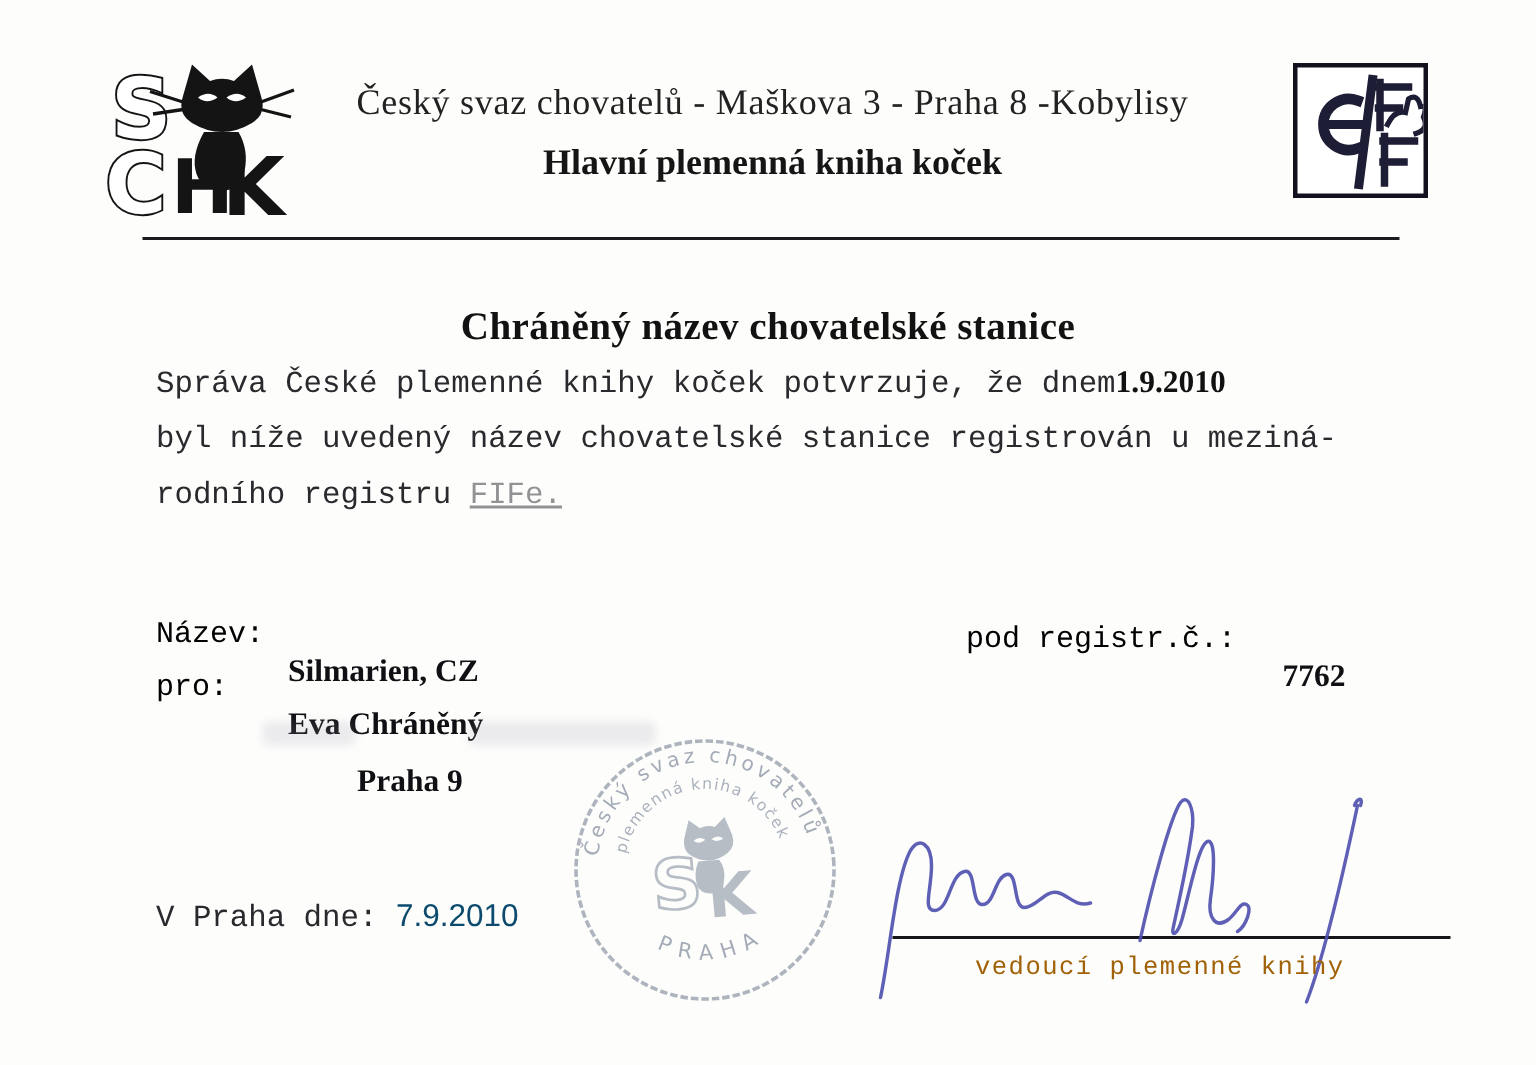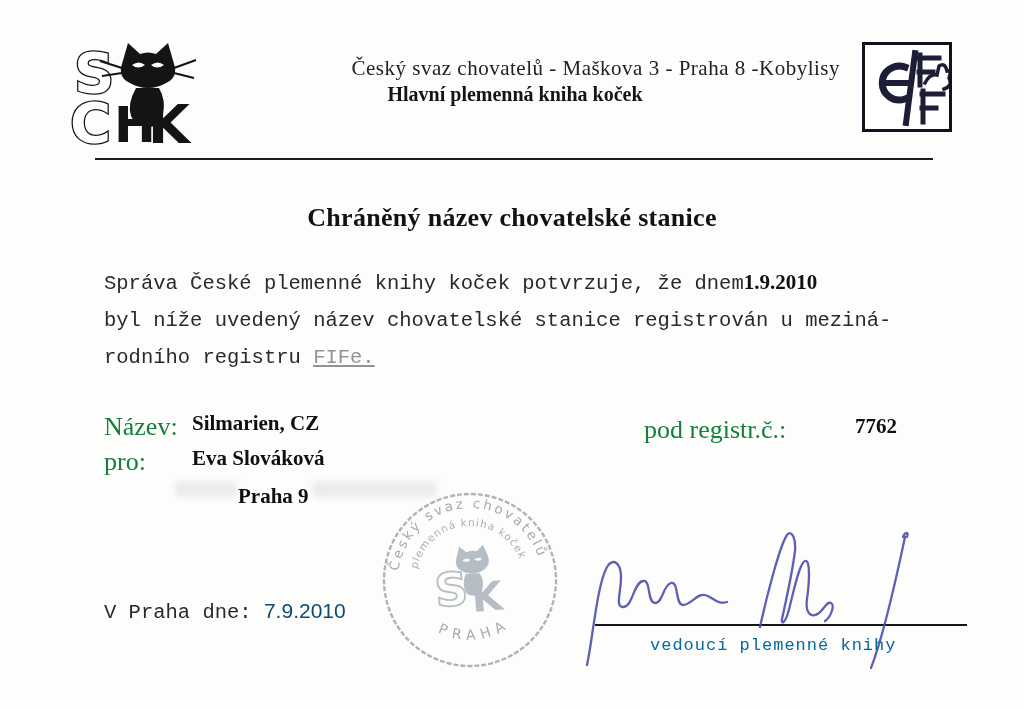"Český svaz chovatelů - Maškova" .org-line { font-size: 21px -> 24px; text-align: right -> none }
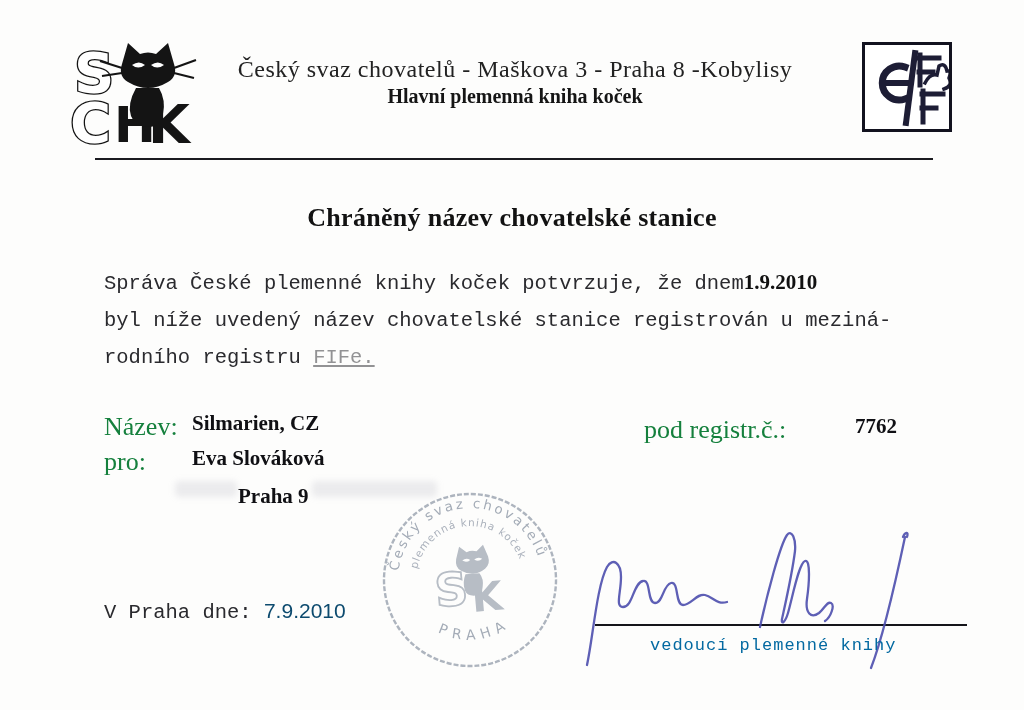"Hlavní plemenná kniha koček" .dept-line { font-size: 20px -> 24px; margin-top: 2px -> 13px }
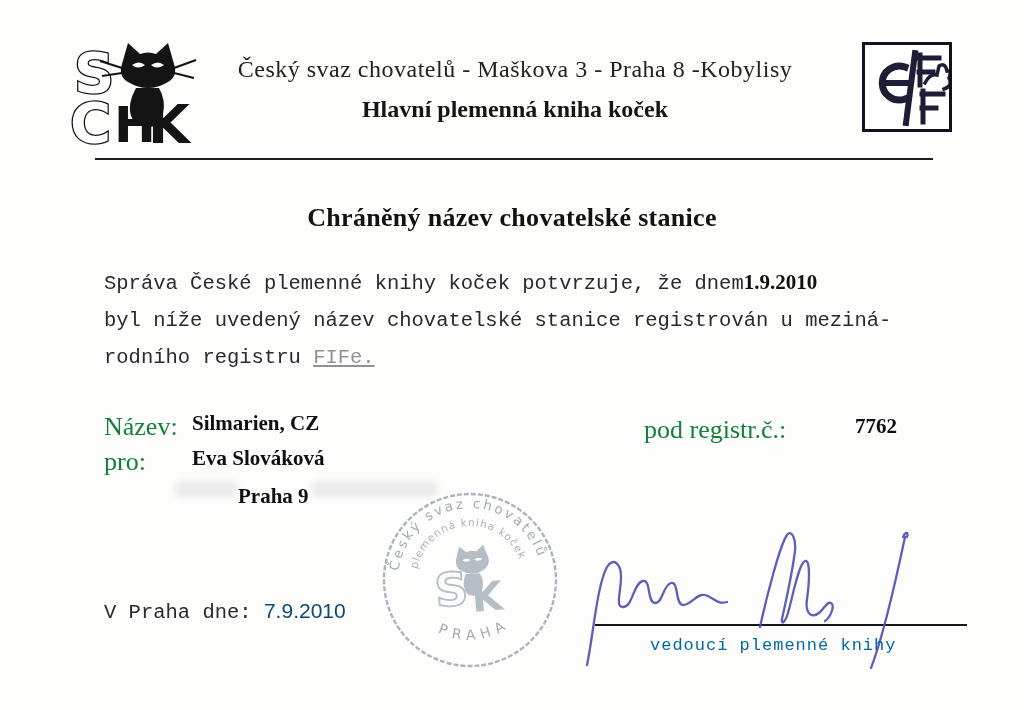"Správa České plemenné knihy koček" .body-par { top: 264px -> 236px }
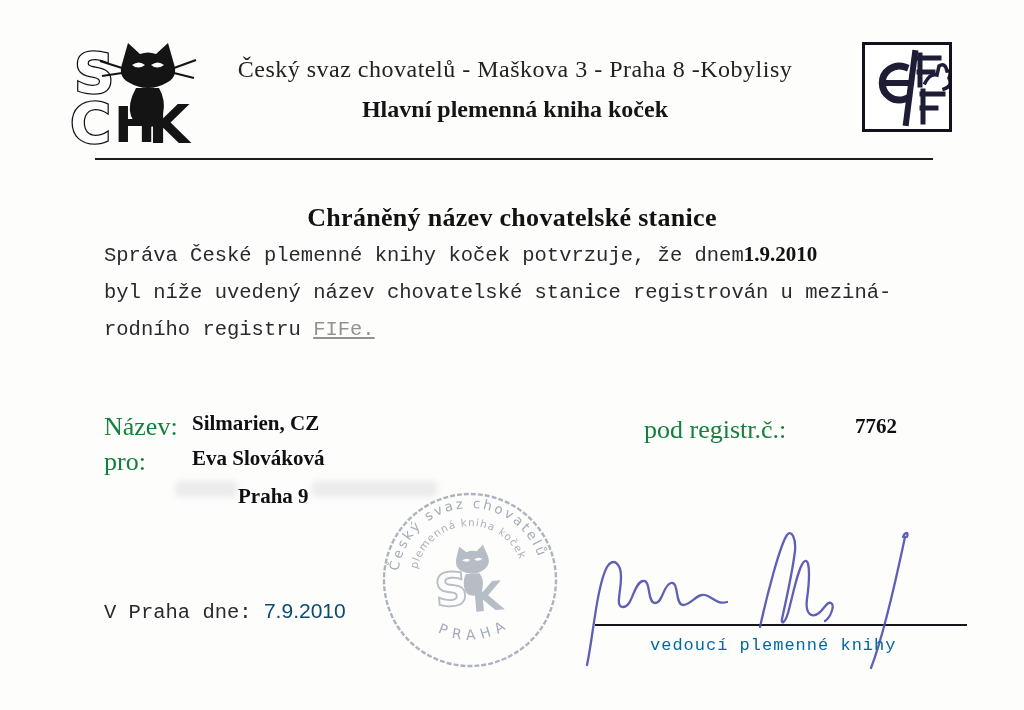"Název:" .f-label { color: #15803d -> #000000; font-family: Liberation Serif, serif -> none; font-size: 26px -> 20px }
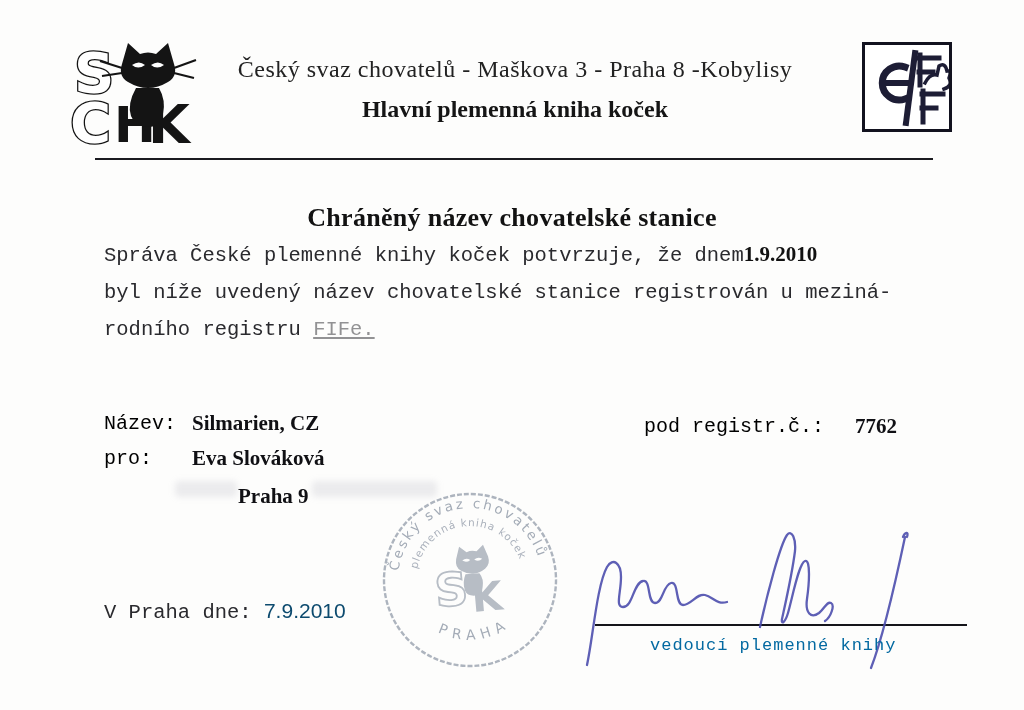"Silmarien, CZ" .f-value { margin-top: none -> 24px }
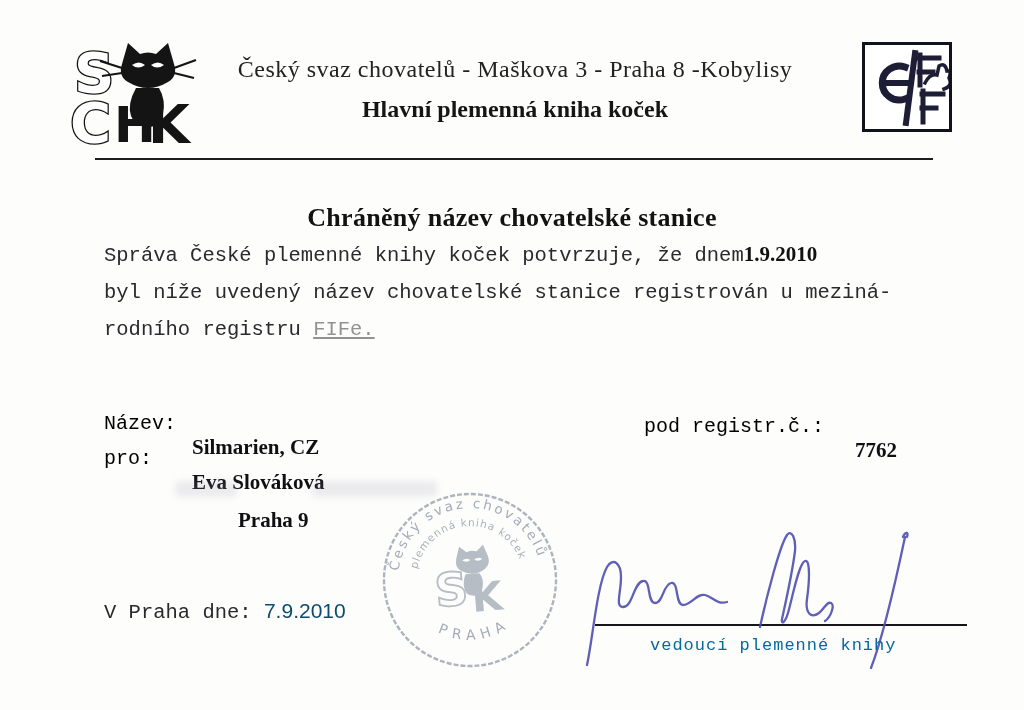"Eva Slováková" div.abs { text: Slováková -> Chráněný }
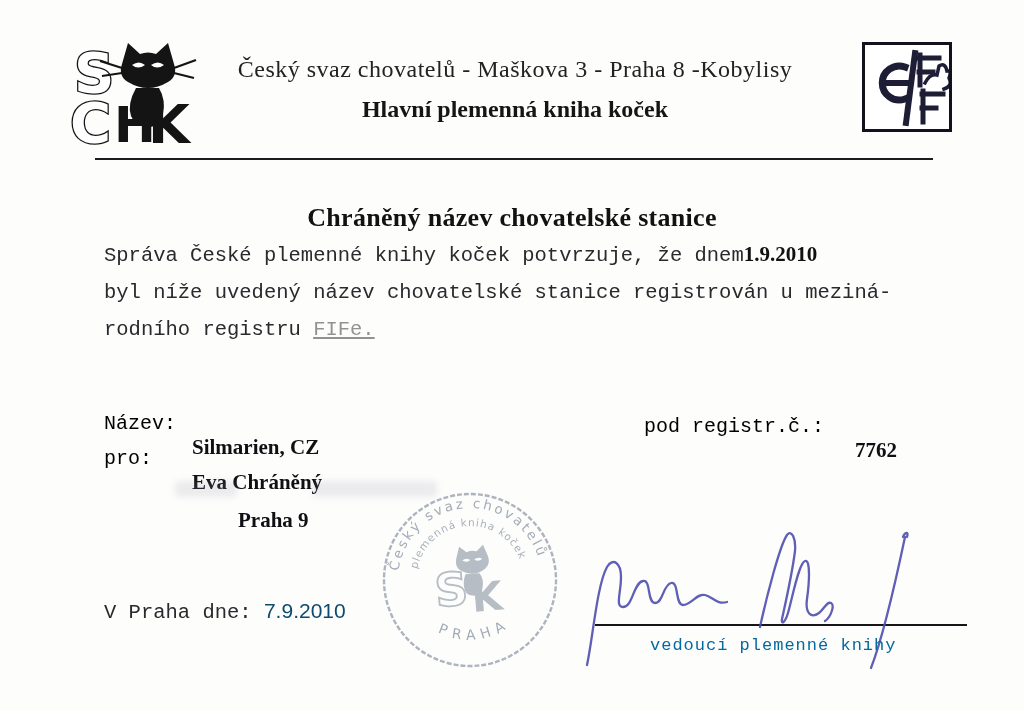"vedoucí plemenné knihy" .sig-caption { color: #0369a1 -> #a16207 }
